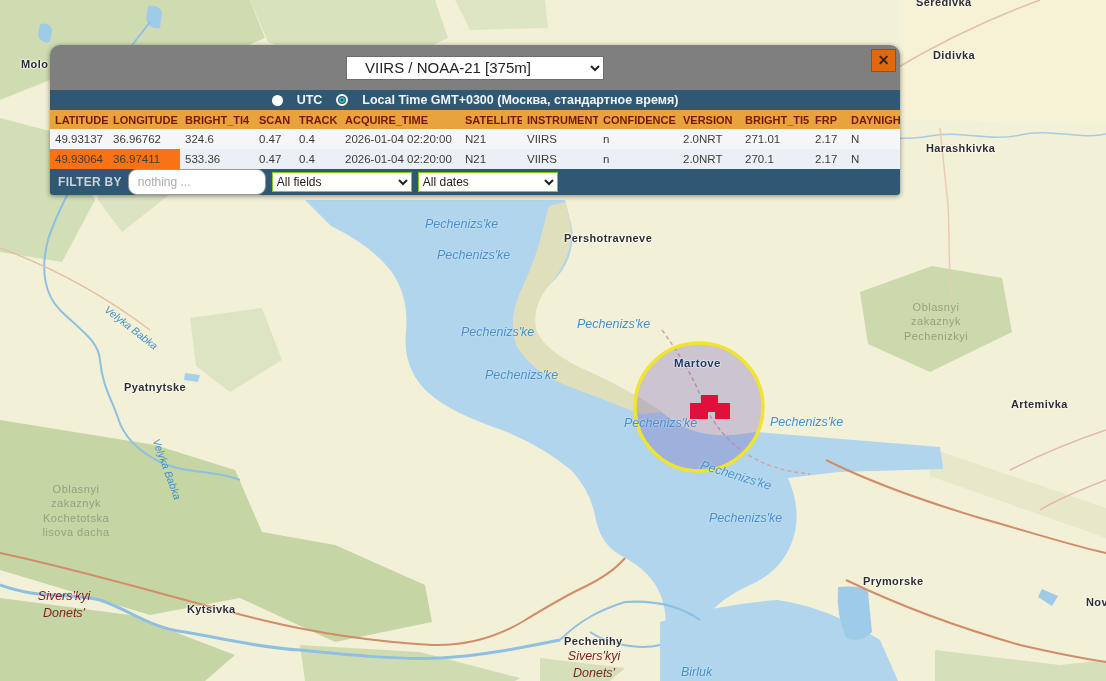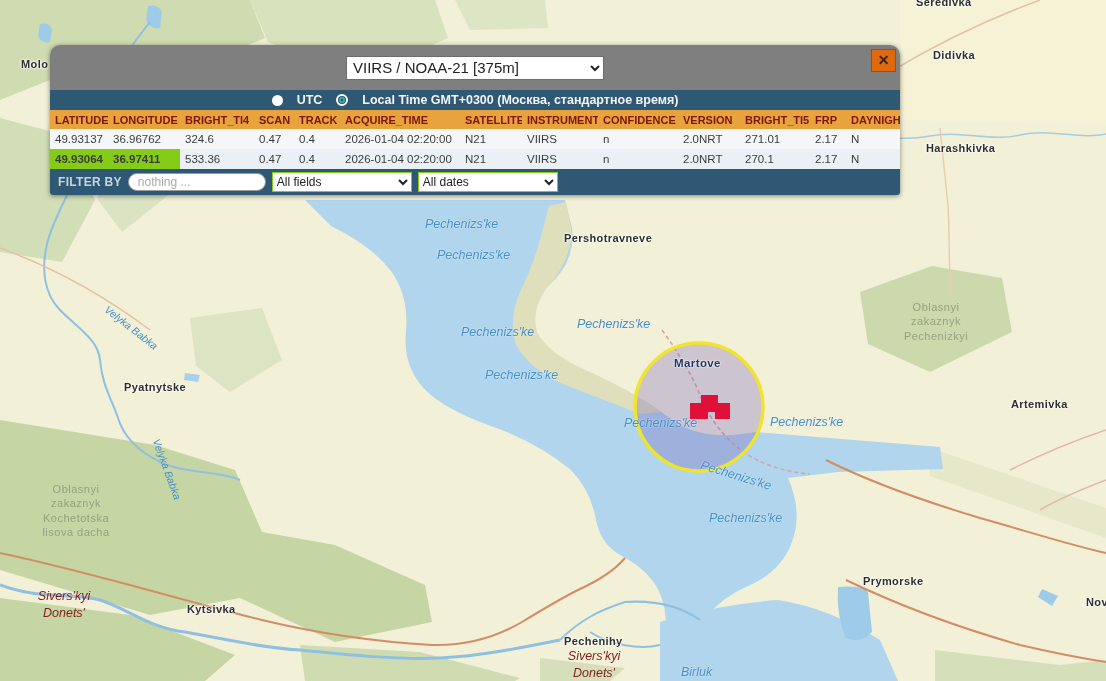"VIIRS / NOAA-21 [375m]" .sat-select { padding: 0 2px -> 0 14px }
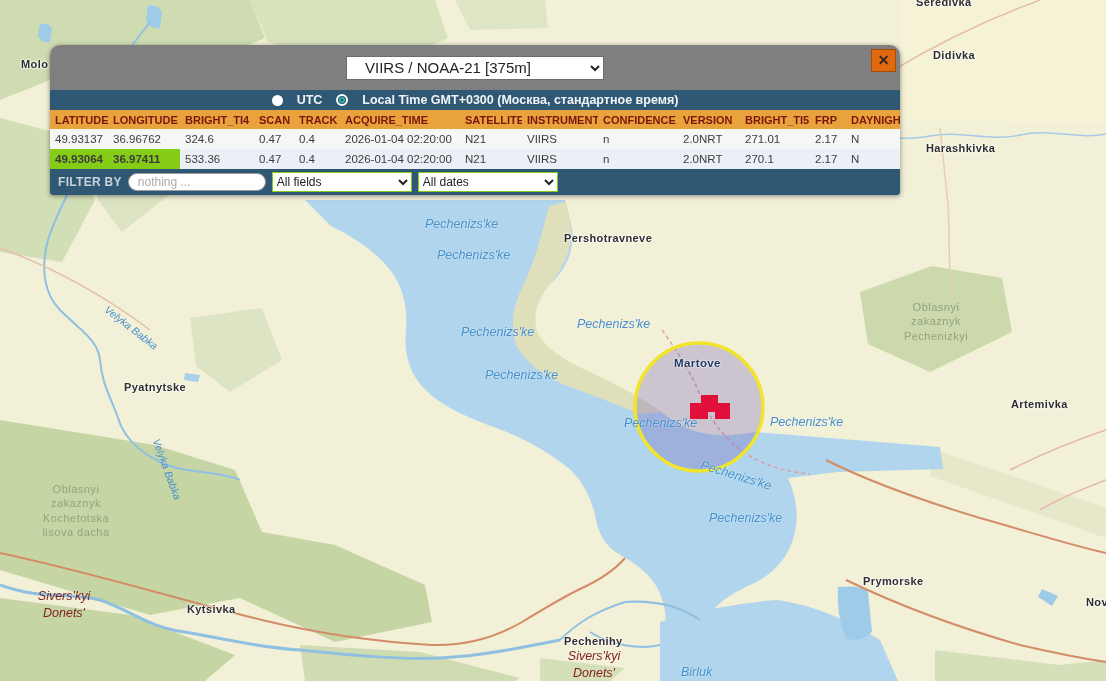"49.93064" td.hl { background: #84cc16 -> #f97316; font-weight: bold -> normal }
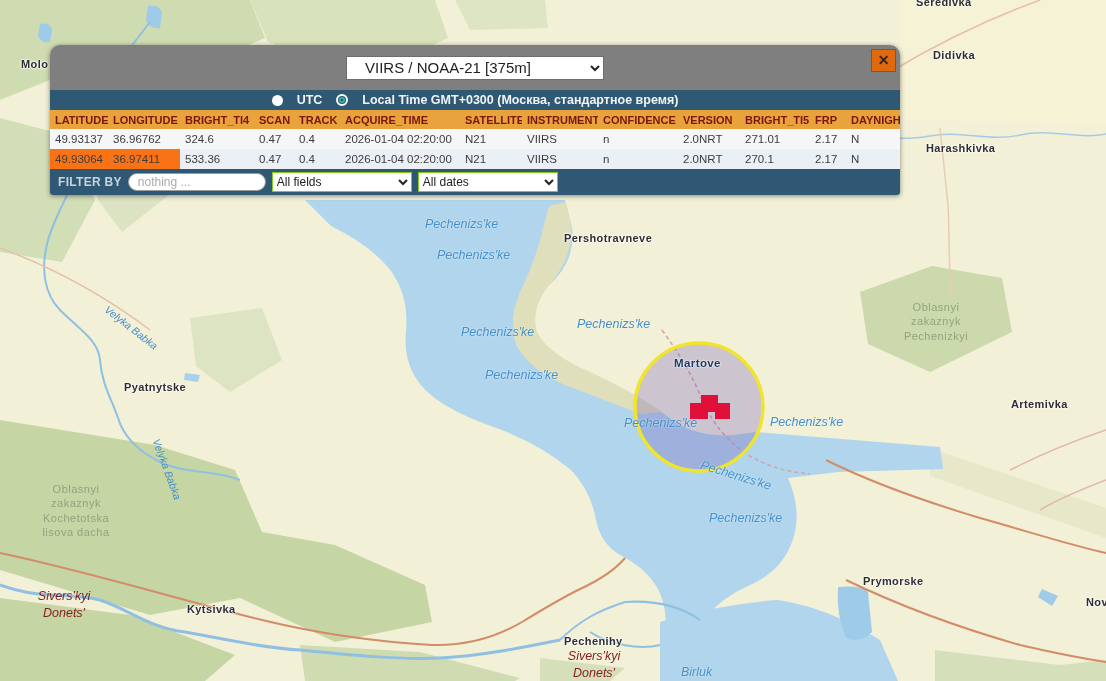"nothing ..." .filter-input { height: 18px -> 26px }
